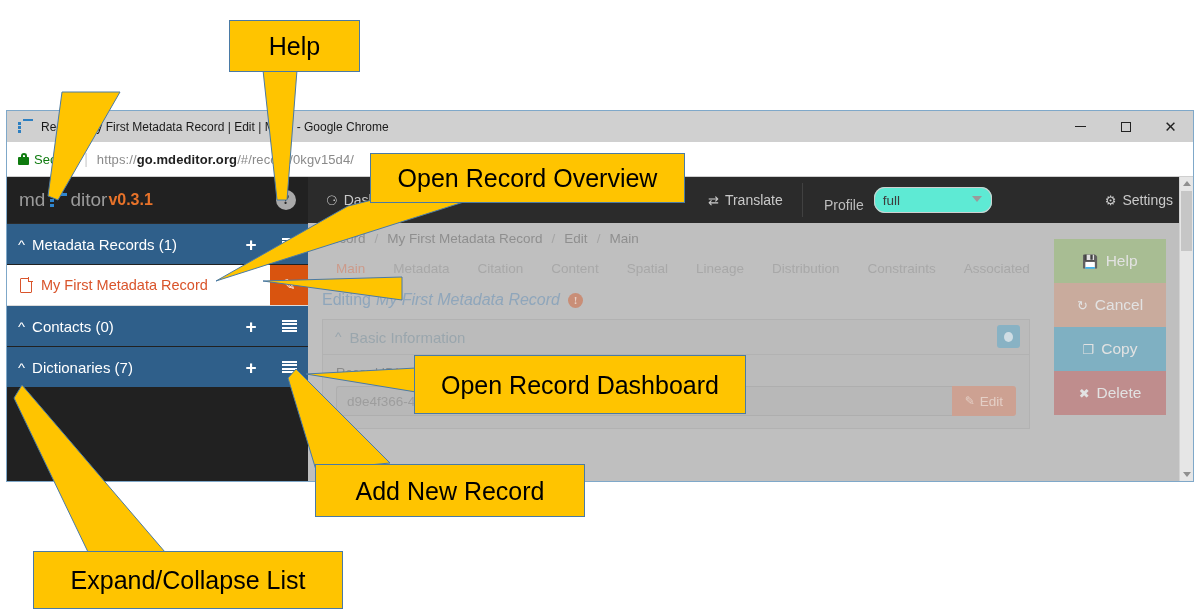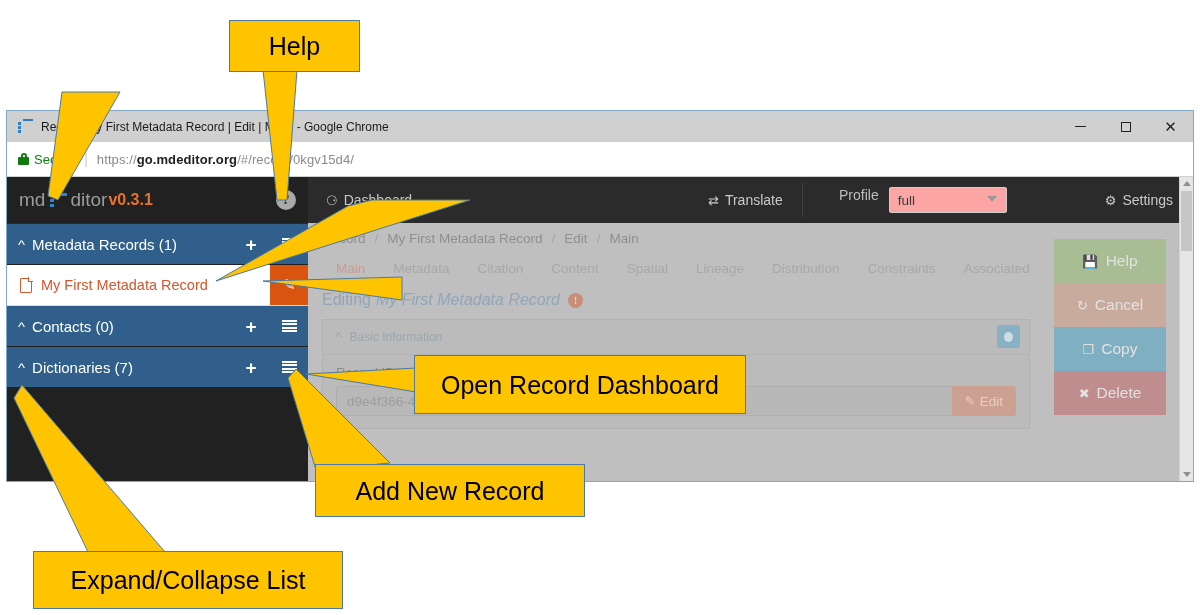"Open Record Overview" div.callout { html: none -> <div> <span>Open Record Overview</span> </div> }
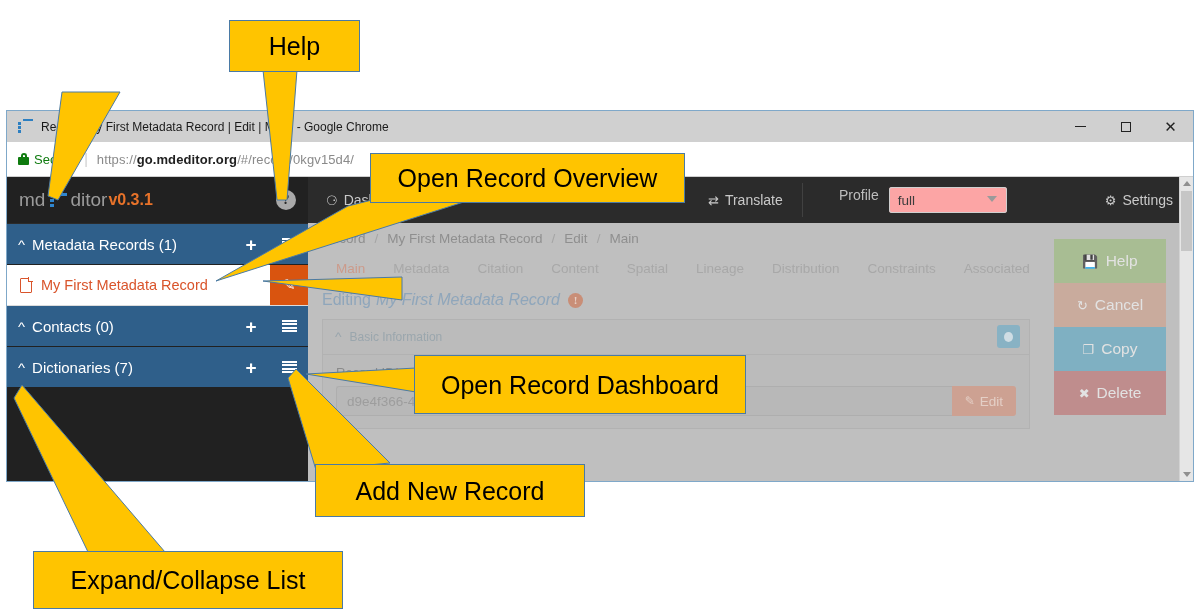"Profile" .profile-wrap { align-items: flex-start -> flex-end; left: 531px -> 516px }
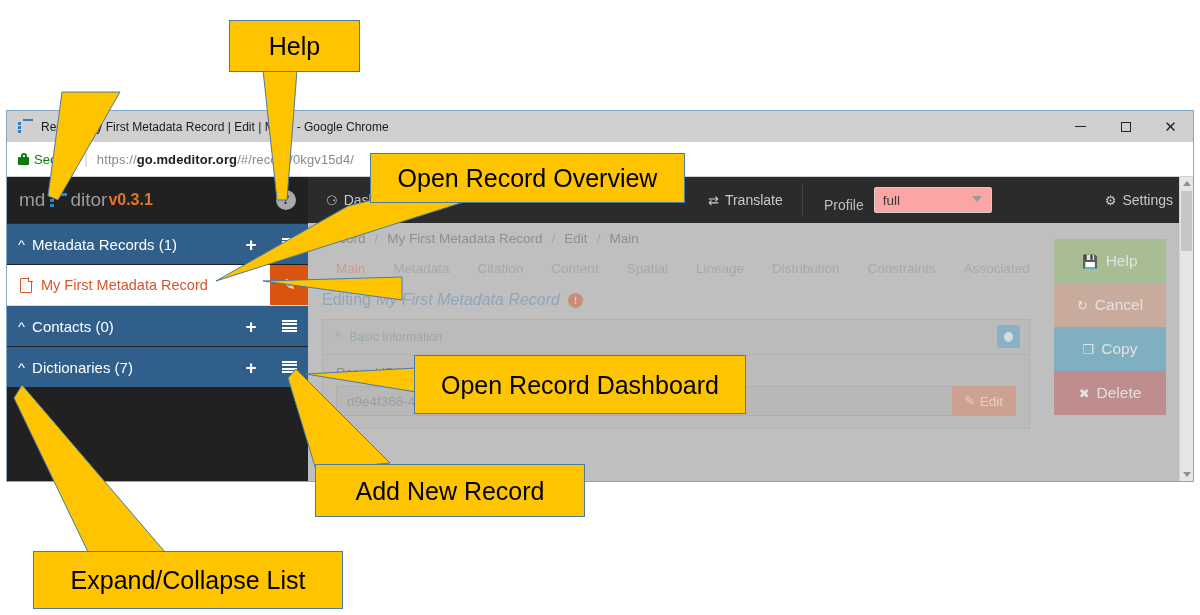"full" .profile-select { background: #fca5a5 -> #5eead4; border-radius: 3px -> 11px }
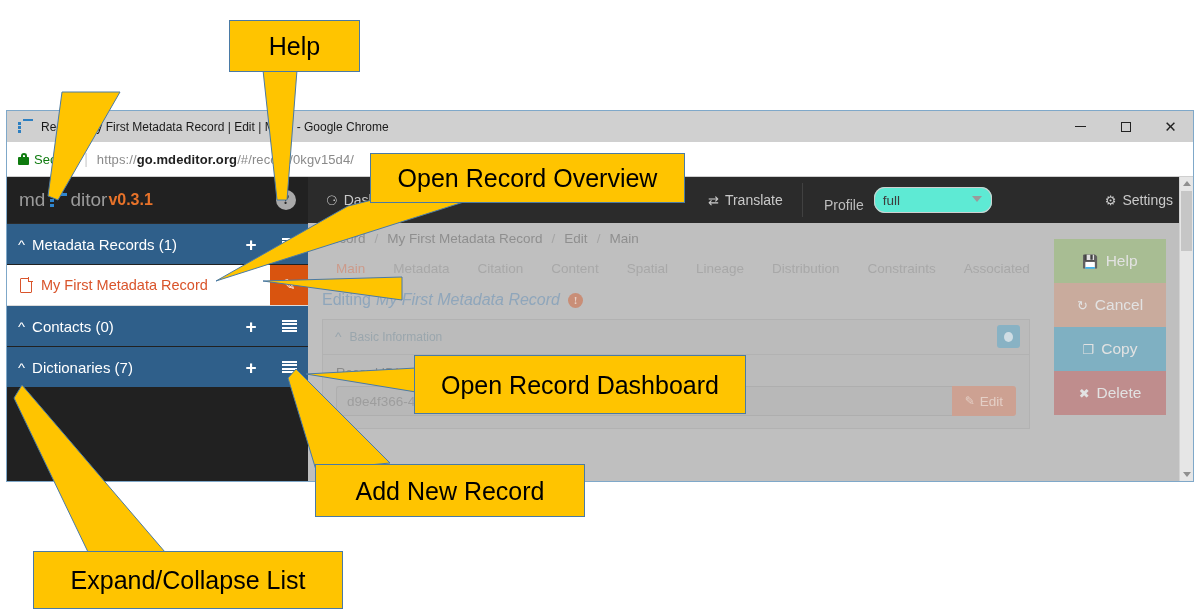"Basic Information" .panel-head .ptitle { font-size: 12px -> 15px }
